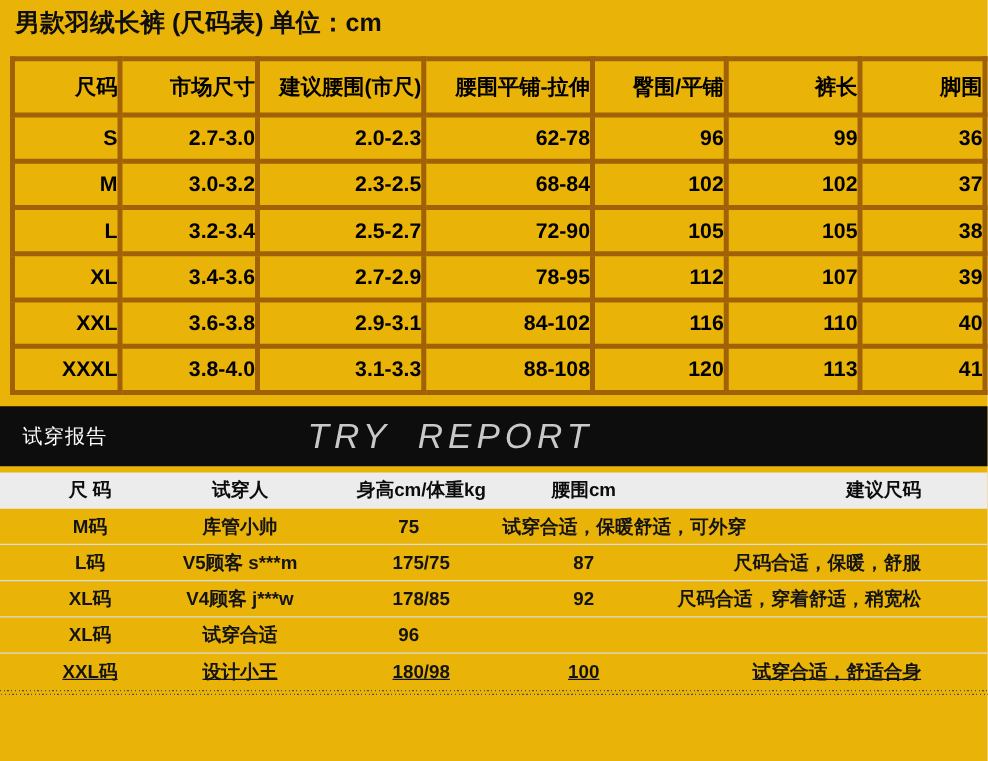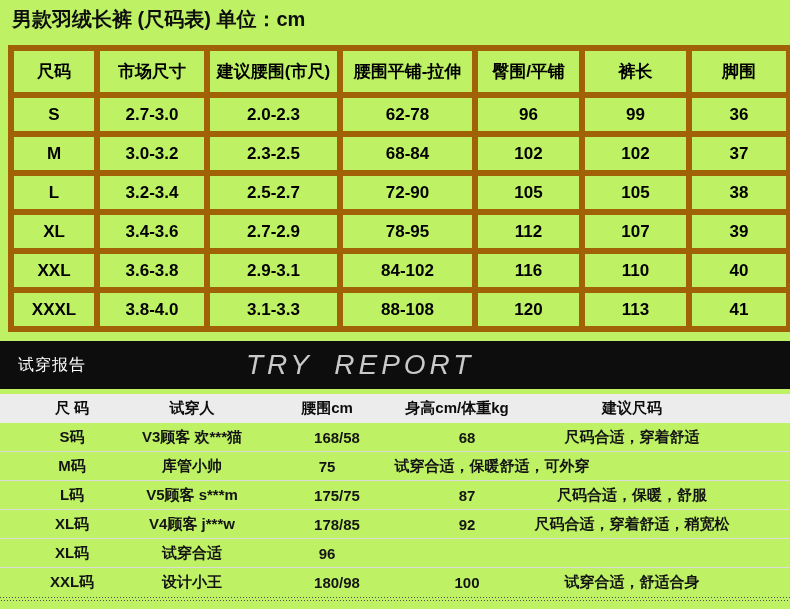"男款羽绒长裤 (尺码表) 单位：cm" .page { background: #bef264 -> #eab308 }
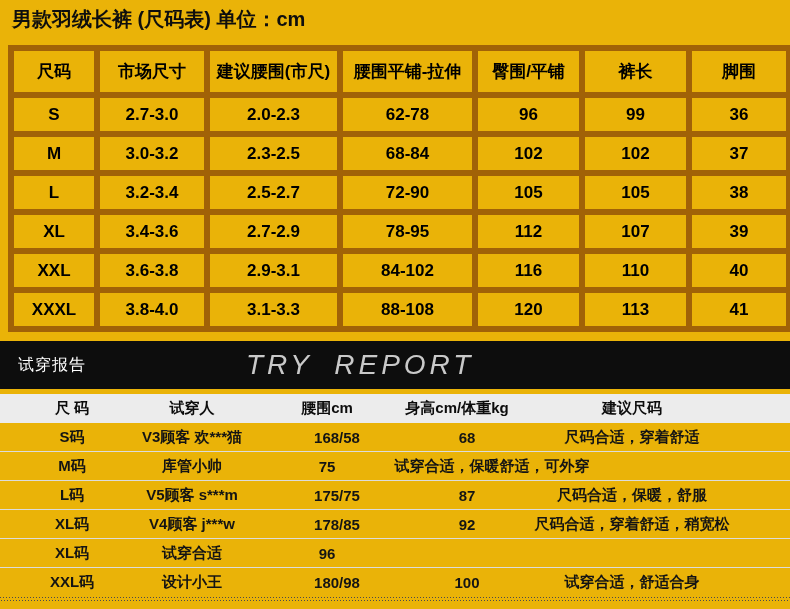"尺码" .size-table th, .size-table td { border: 6px solid #a16207 -> 4px solid #a16207; text-align: center -> right }
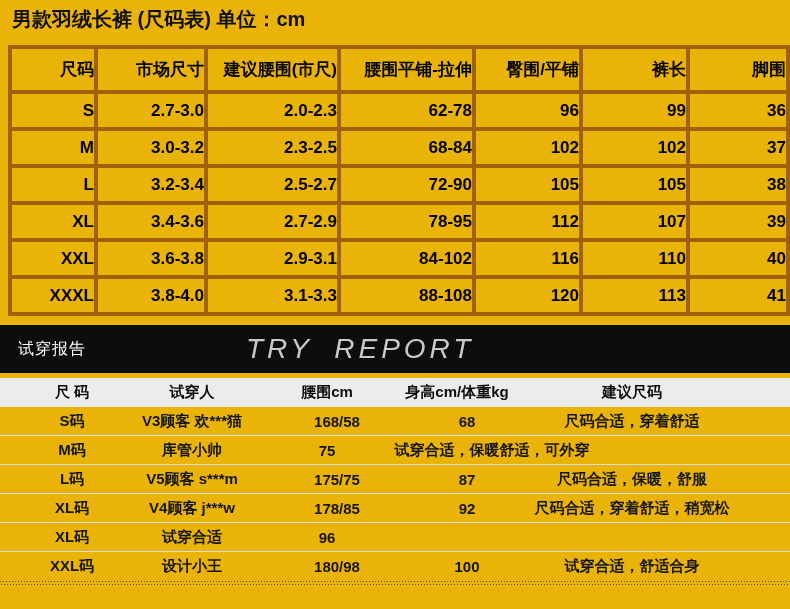"腰围cm" span.tc { order: before "身高cm/体重kg" -> after "身高cm/体重kg" }
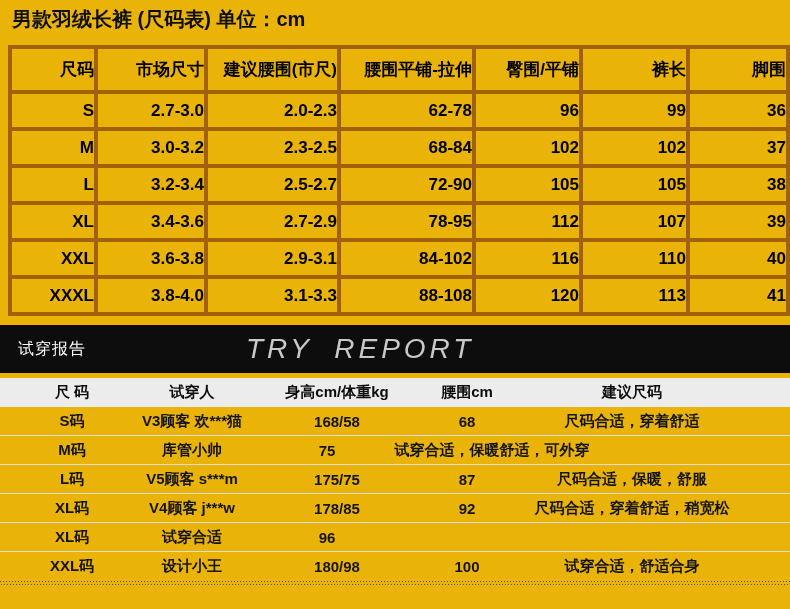"建议尺码" .c5 { text-align: none -> right }
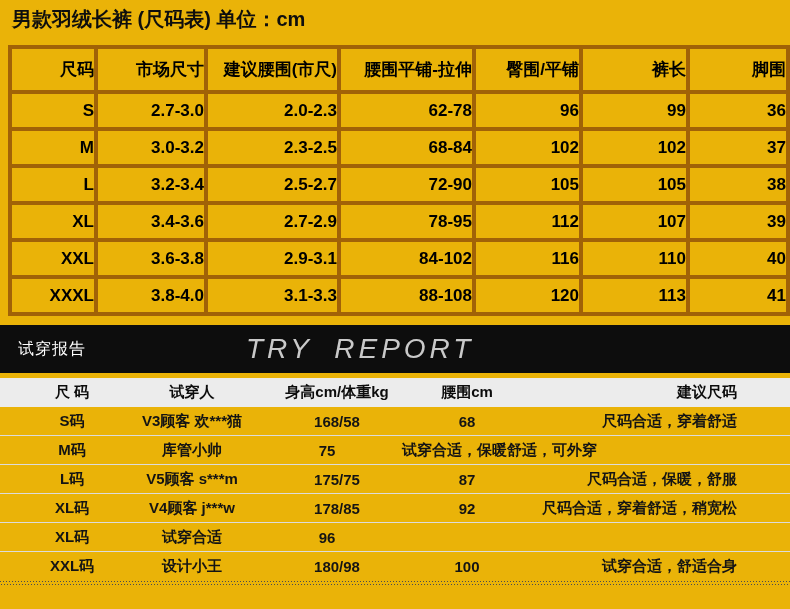"S码" div.try-row { html: <div> <span>S码</span> <span>V3顾客 欢***猫</span> <span>168/58</span> <span>68</span> <span>尺码合适，穿着舒适</span> </div> -> none }
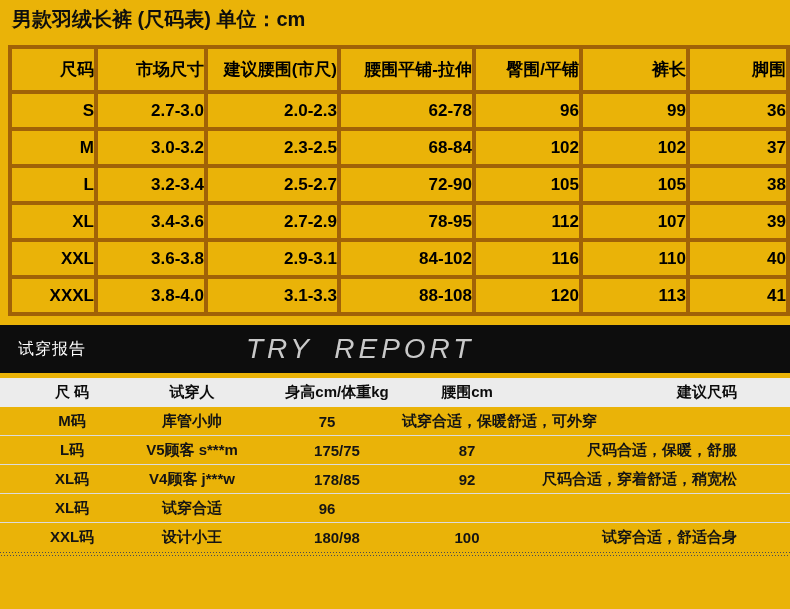"XXL码" .try-row:last-child { text-decoration: none -> underline }
